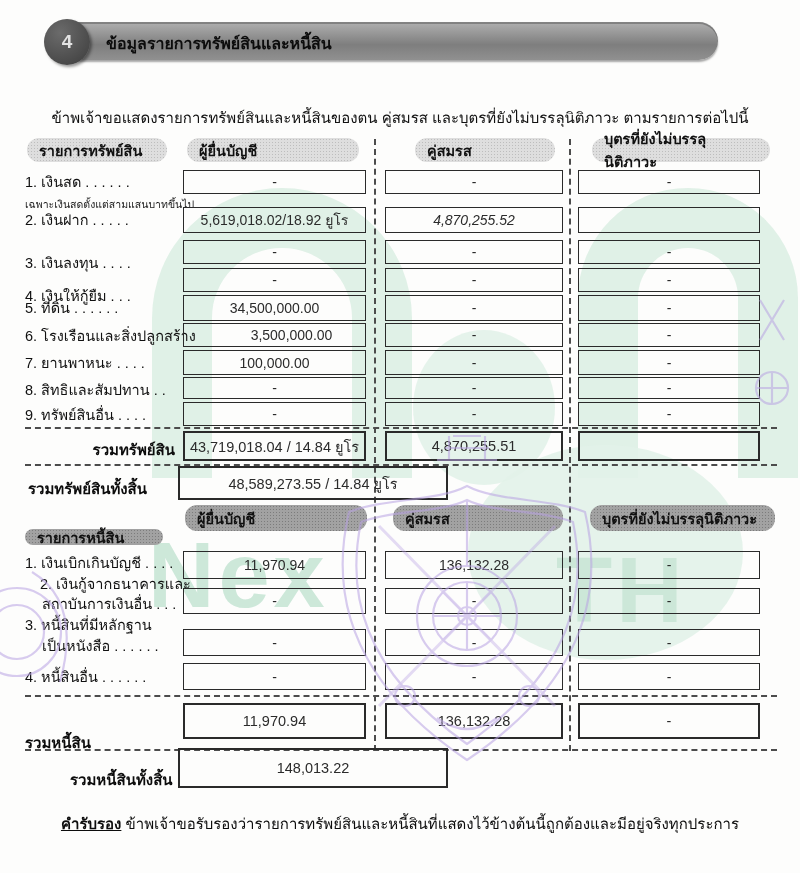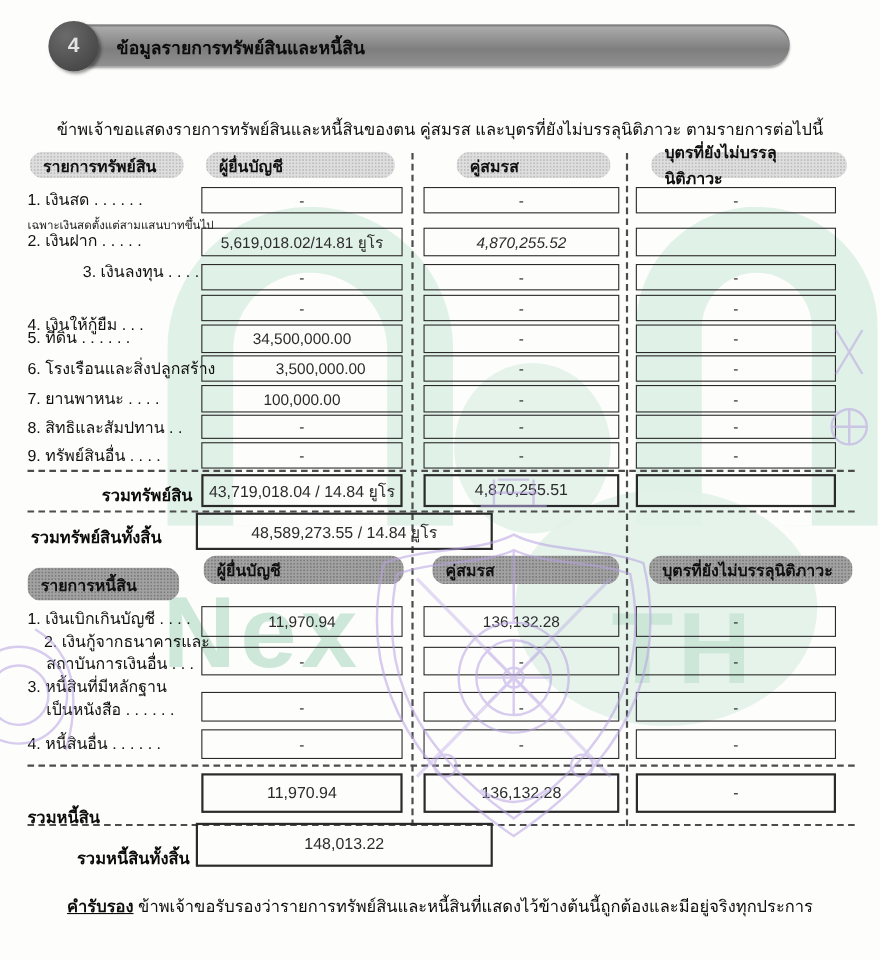"5,619,018.02/14.81 ยูโร" div.vbox { text: 5,619,018.02/14.81 -> 5,619,018.02/18.92 }
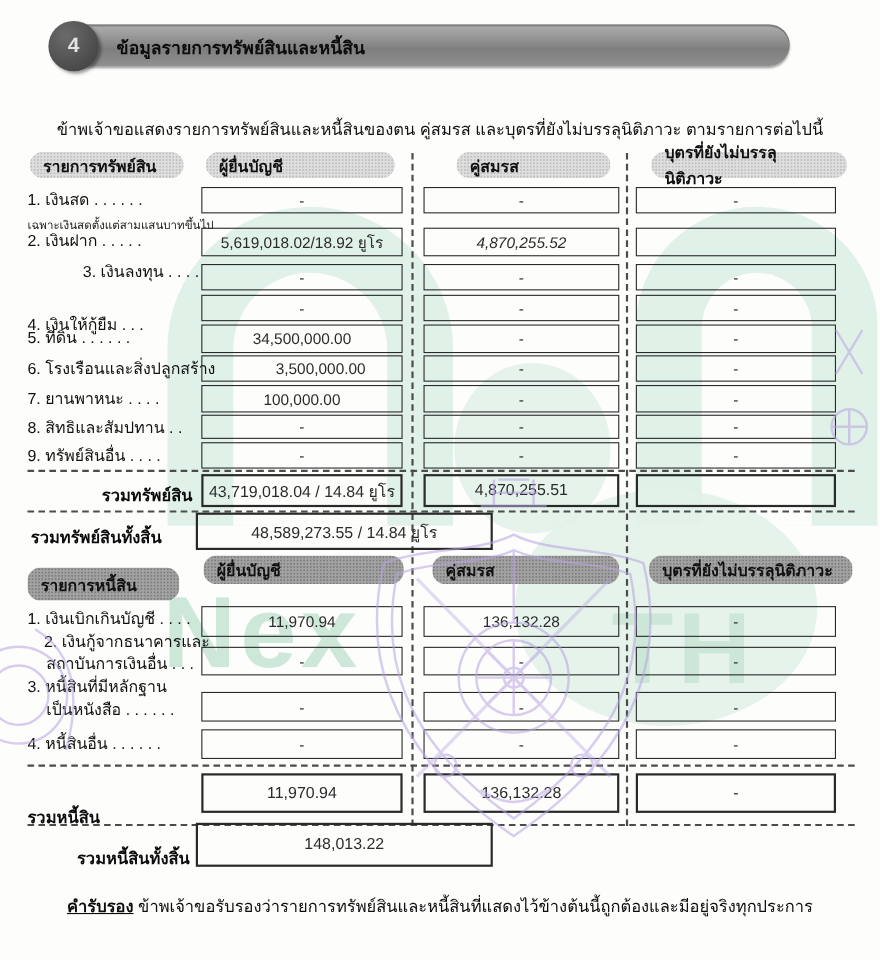"3. เงินลงทุน . . ." div.rlabel { text-align: right -> none; top: 236px -> 251px }
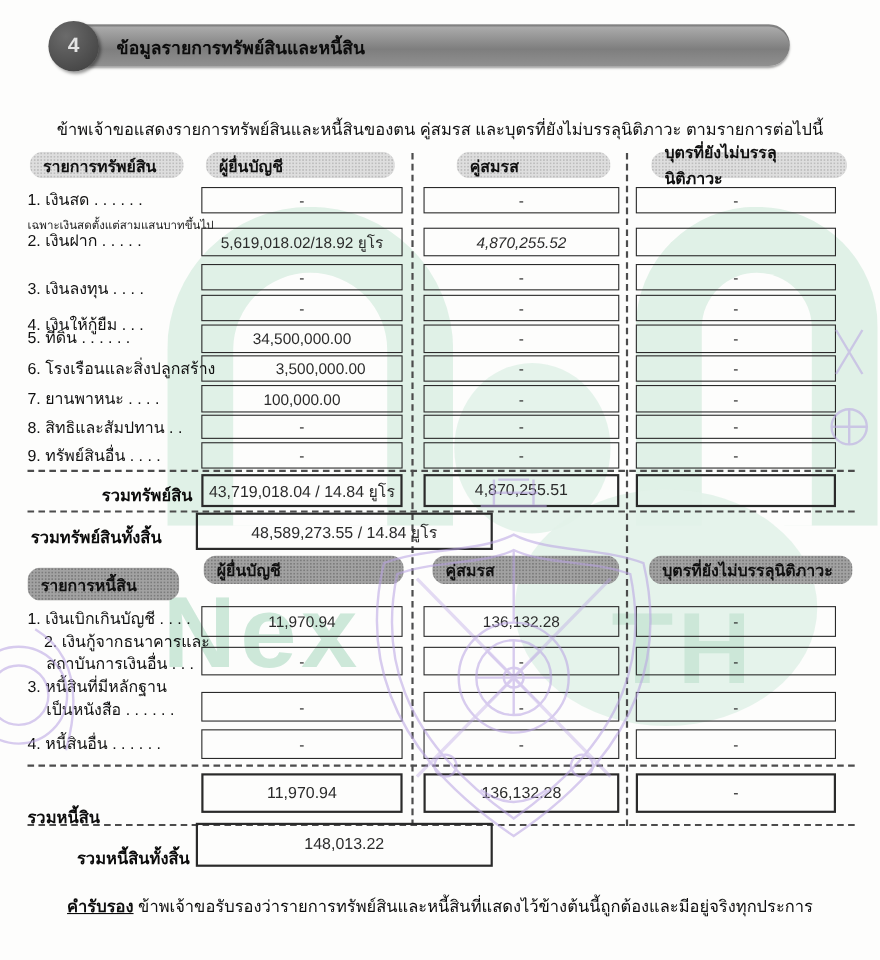"รายการหนี้สิน" div.pill { height: 30px -> 16px; top: 516px -> 529px }
